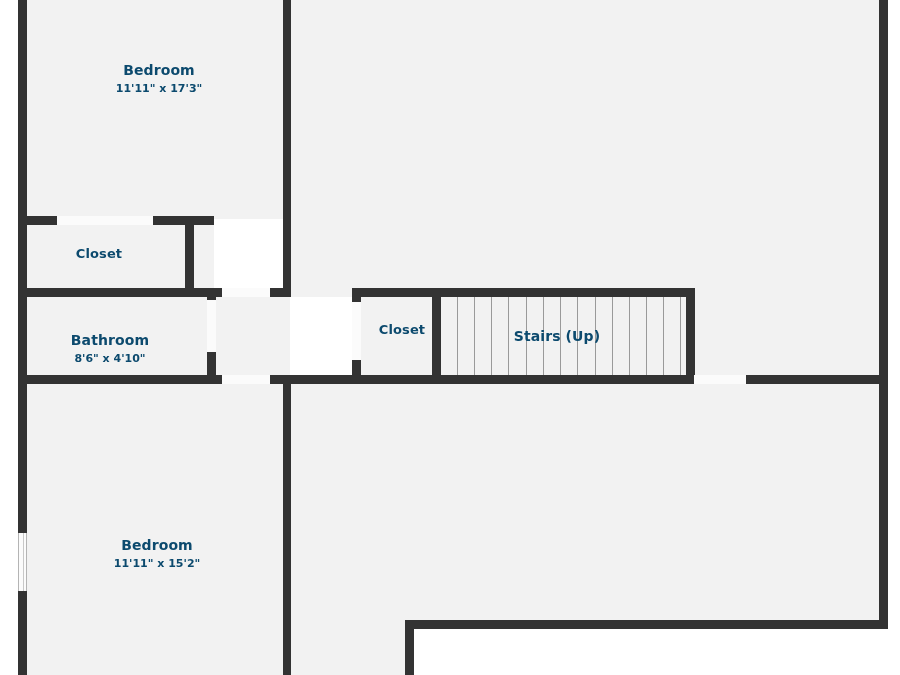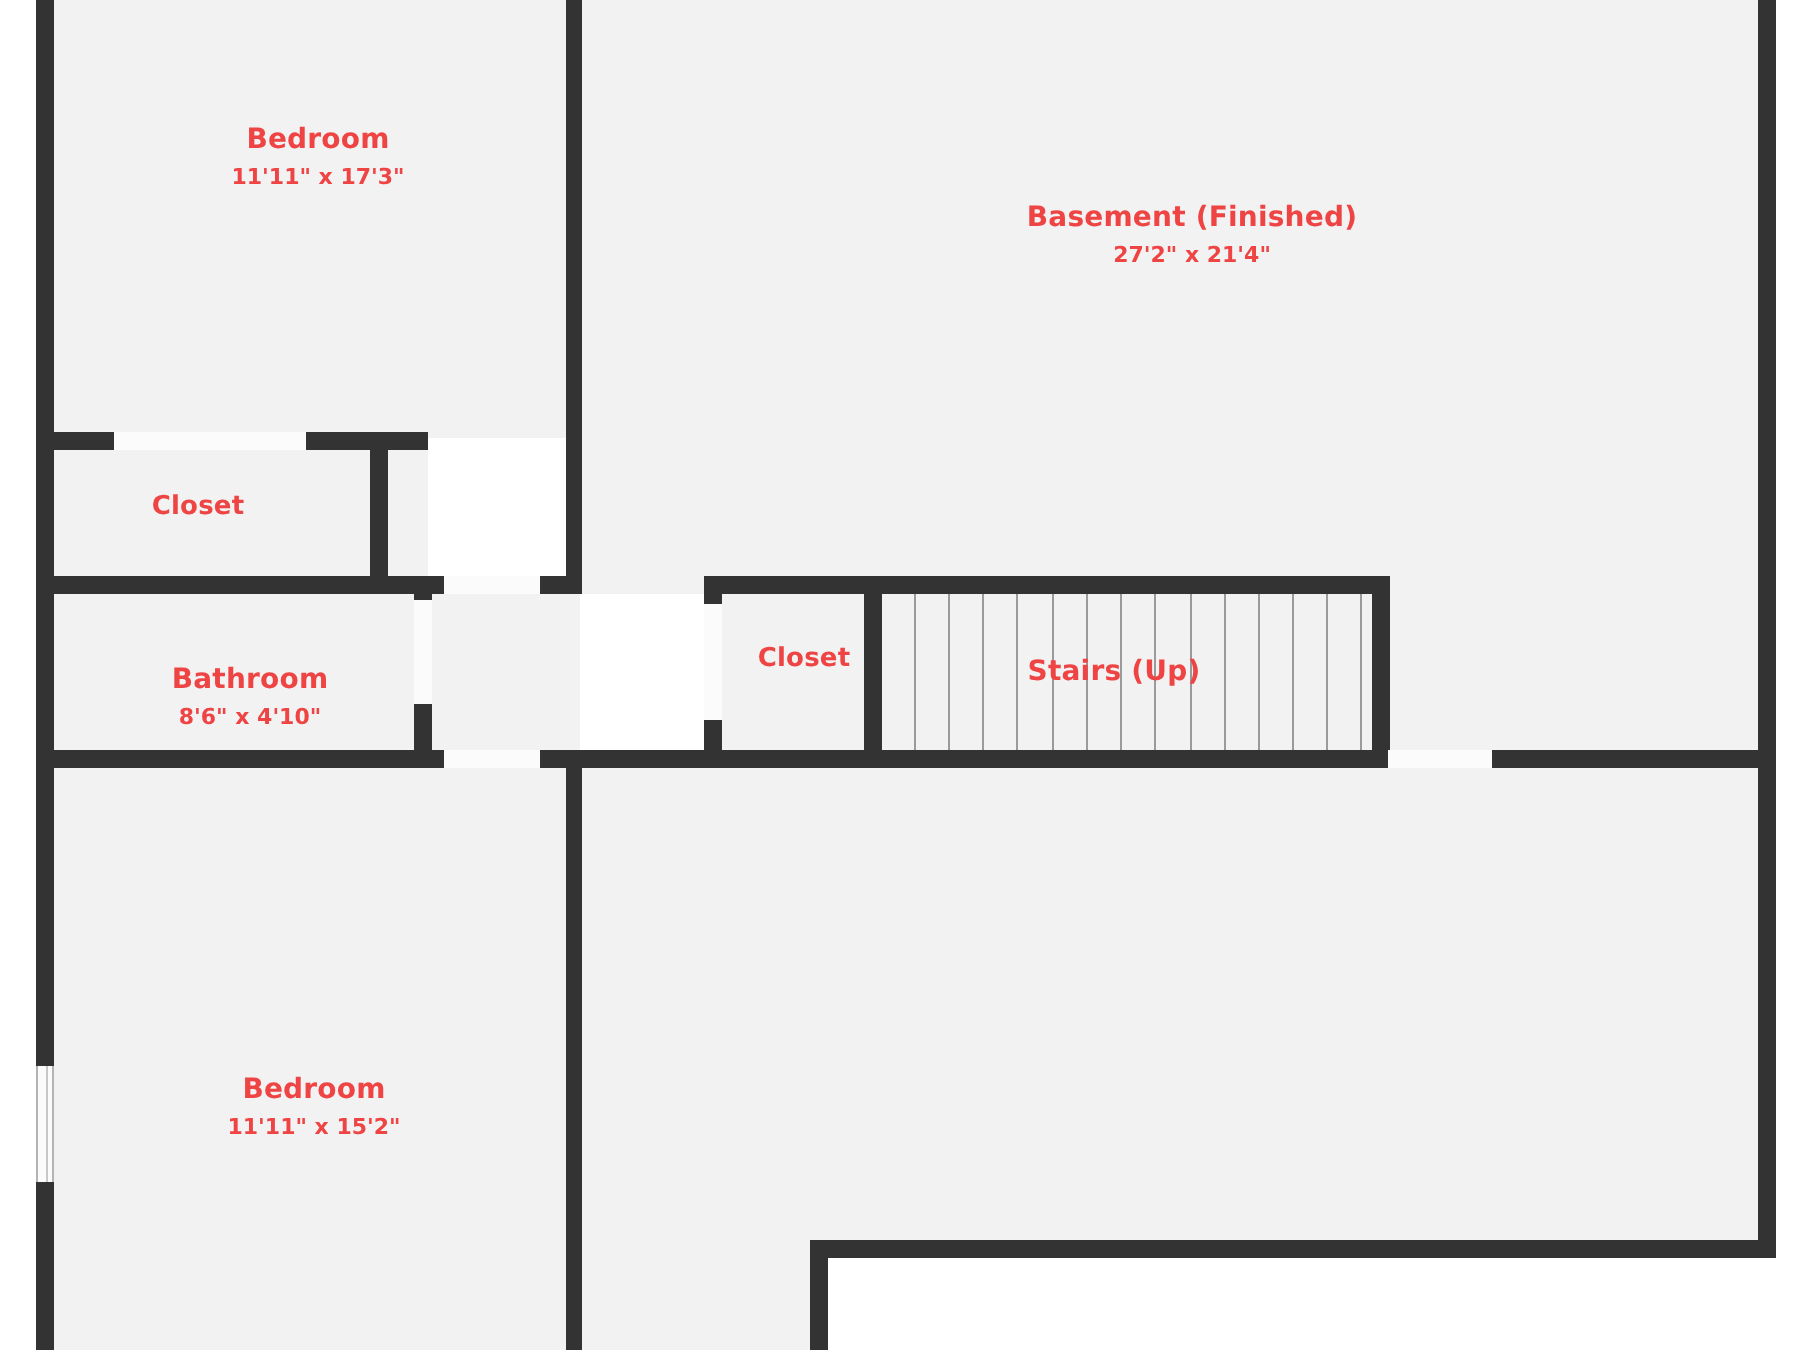"Bedroom" .label { color: #ef4444 -> #0c4a6e }
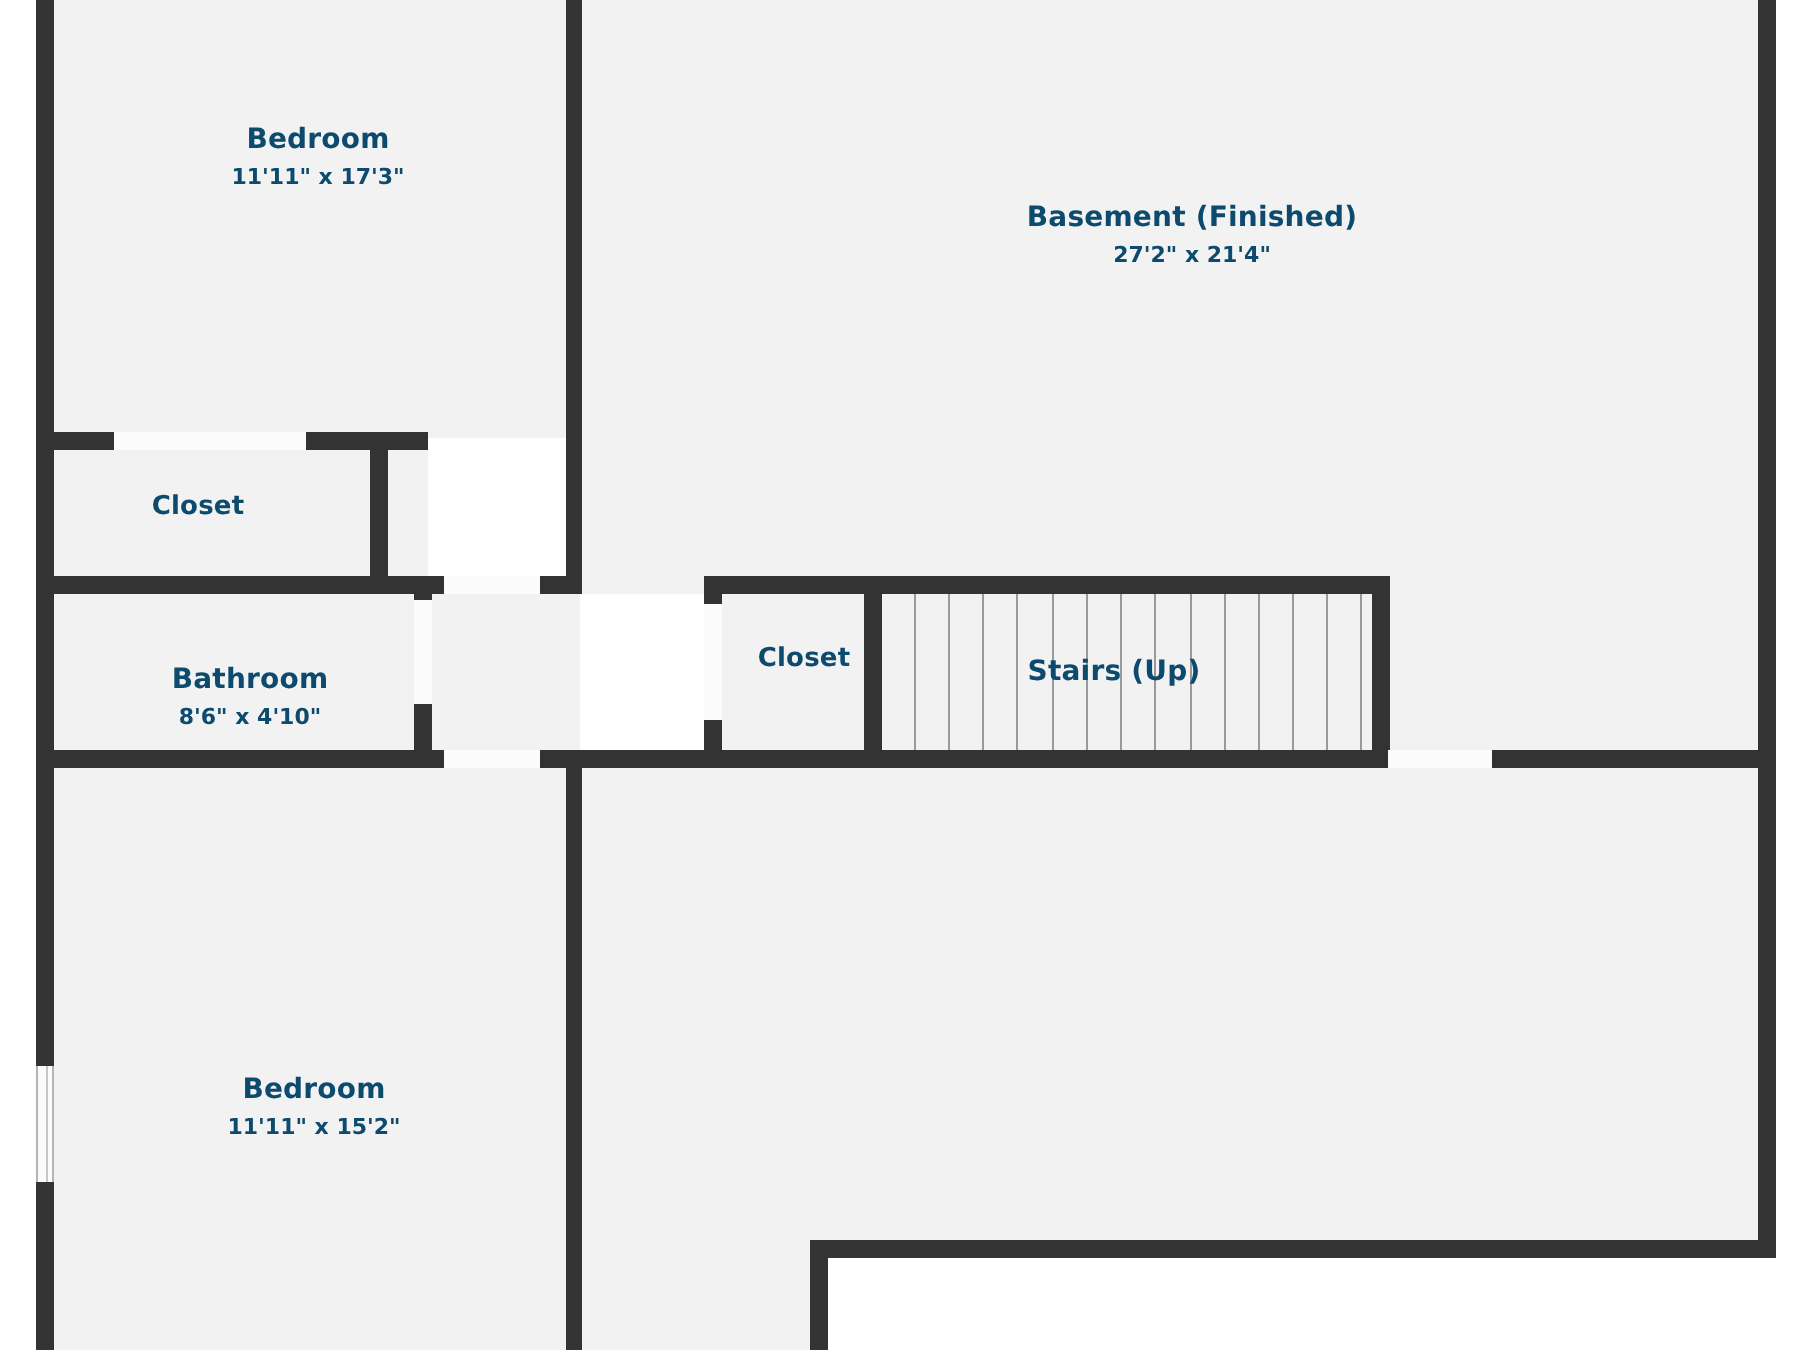"Basement (Finished)" div.label { html: <div> <span>Basement (Finished)</span> <span>27'2" x 21'4"</span> </div> -> none }
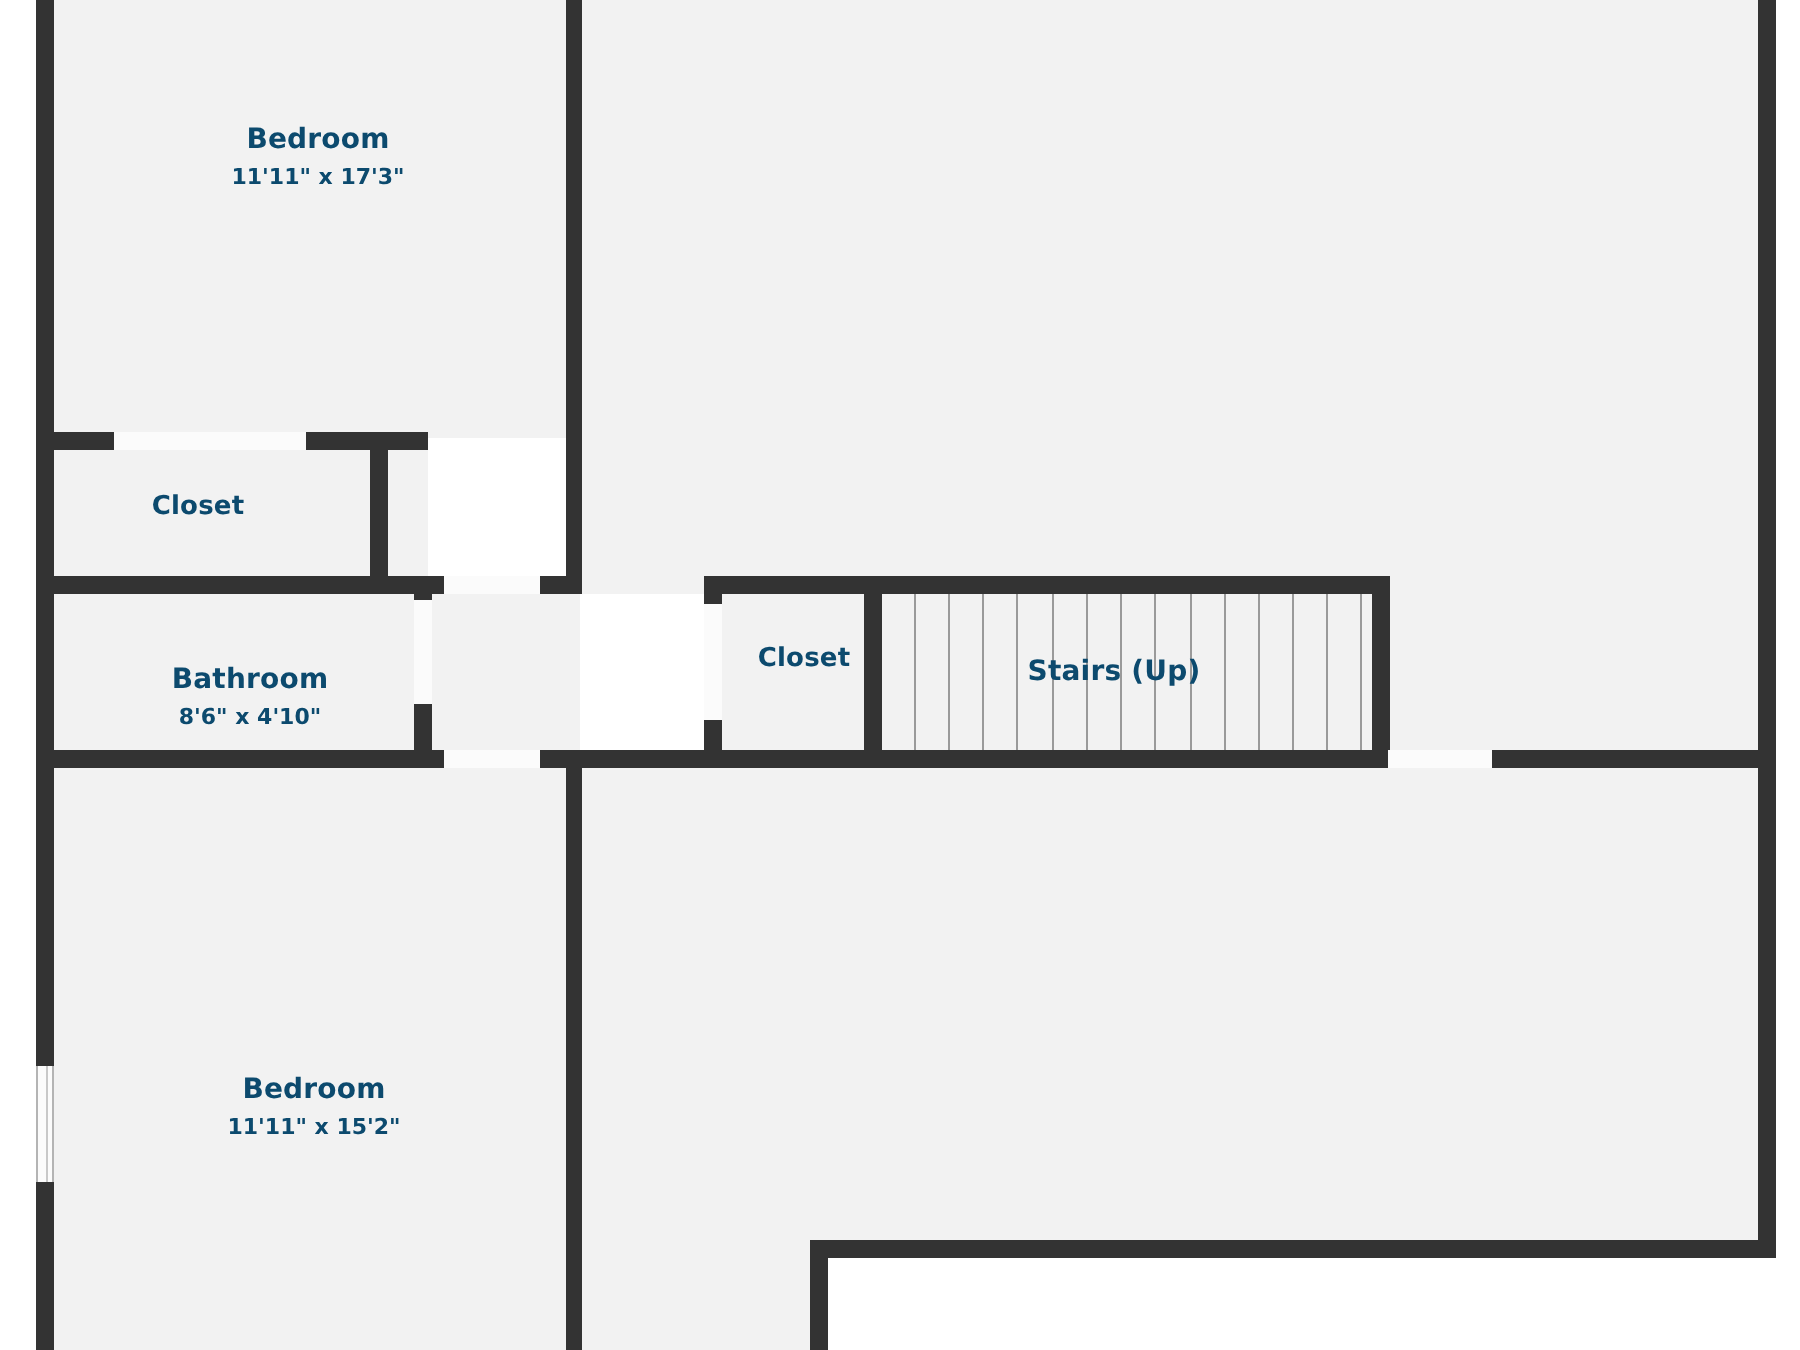"Bathroom" div.label { left: 125px -> 110px }
